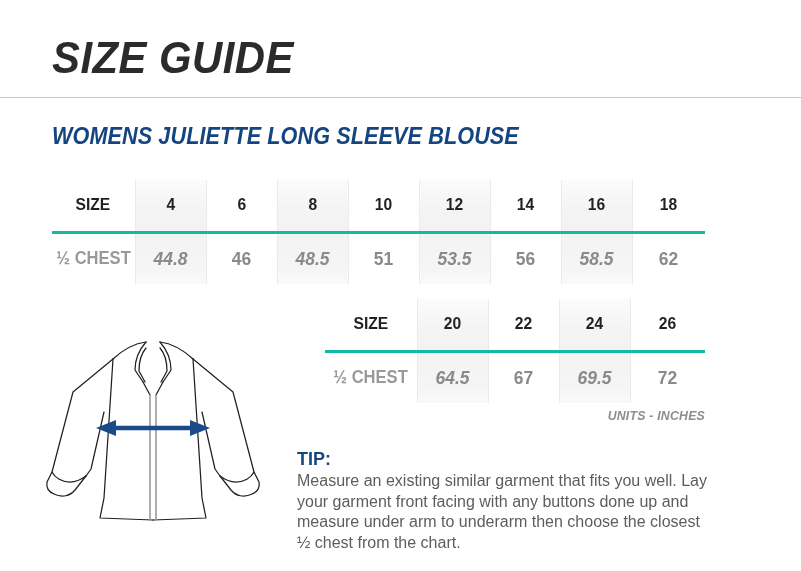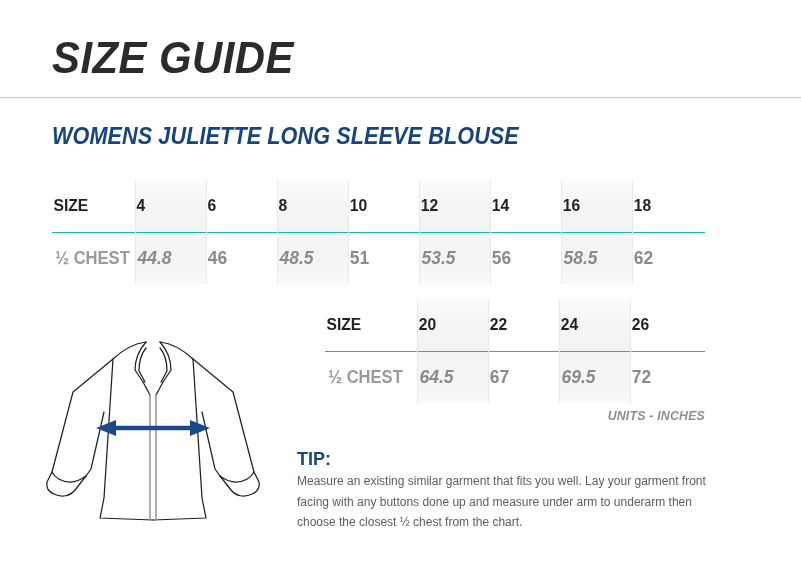"SIZE" .size-table td { text-align: left -> center }
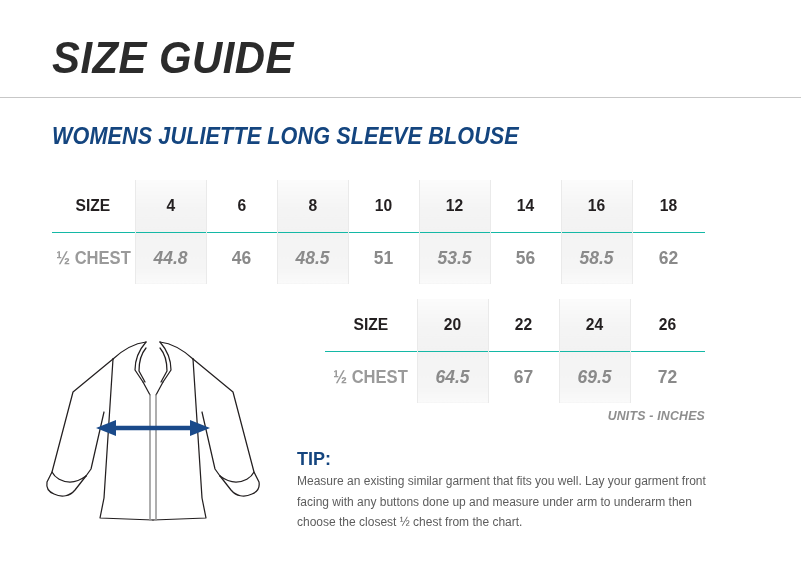"½ CHEST" .size-table tr.row-values td { border-top: 1px solid #14b8a6 -> 3px solid #14b8a6 }
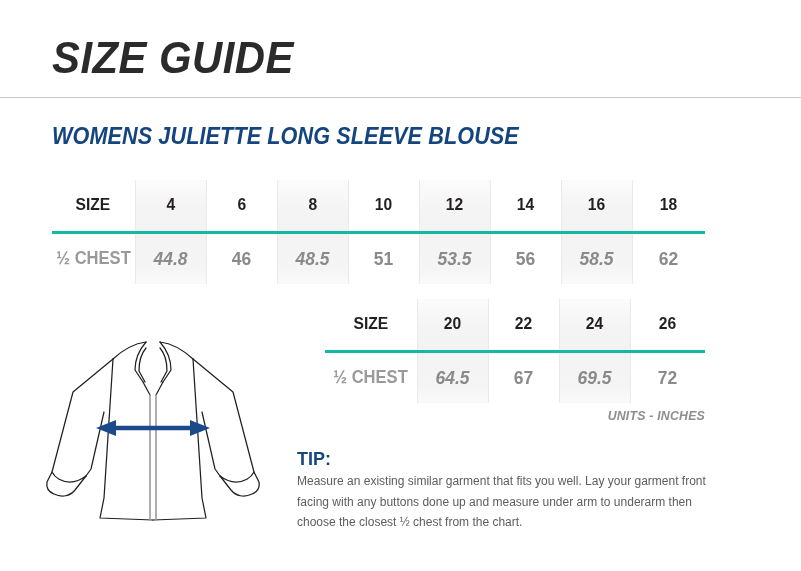"Measure an existing similar garment" .tip-body { font-size: 12px -> 16px }
